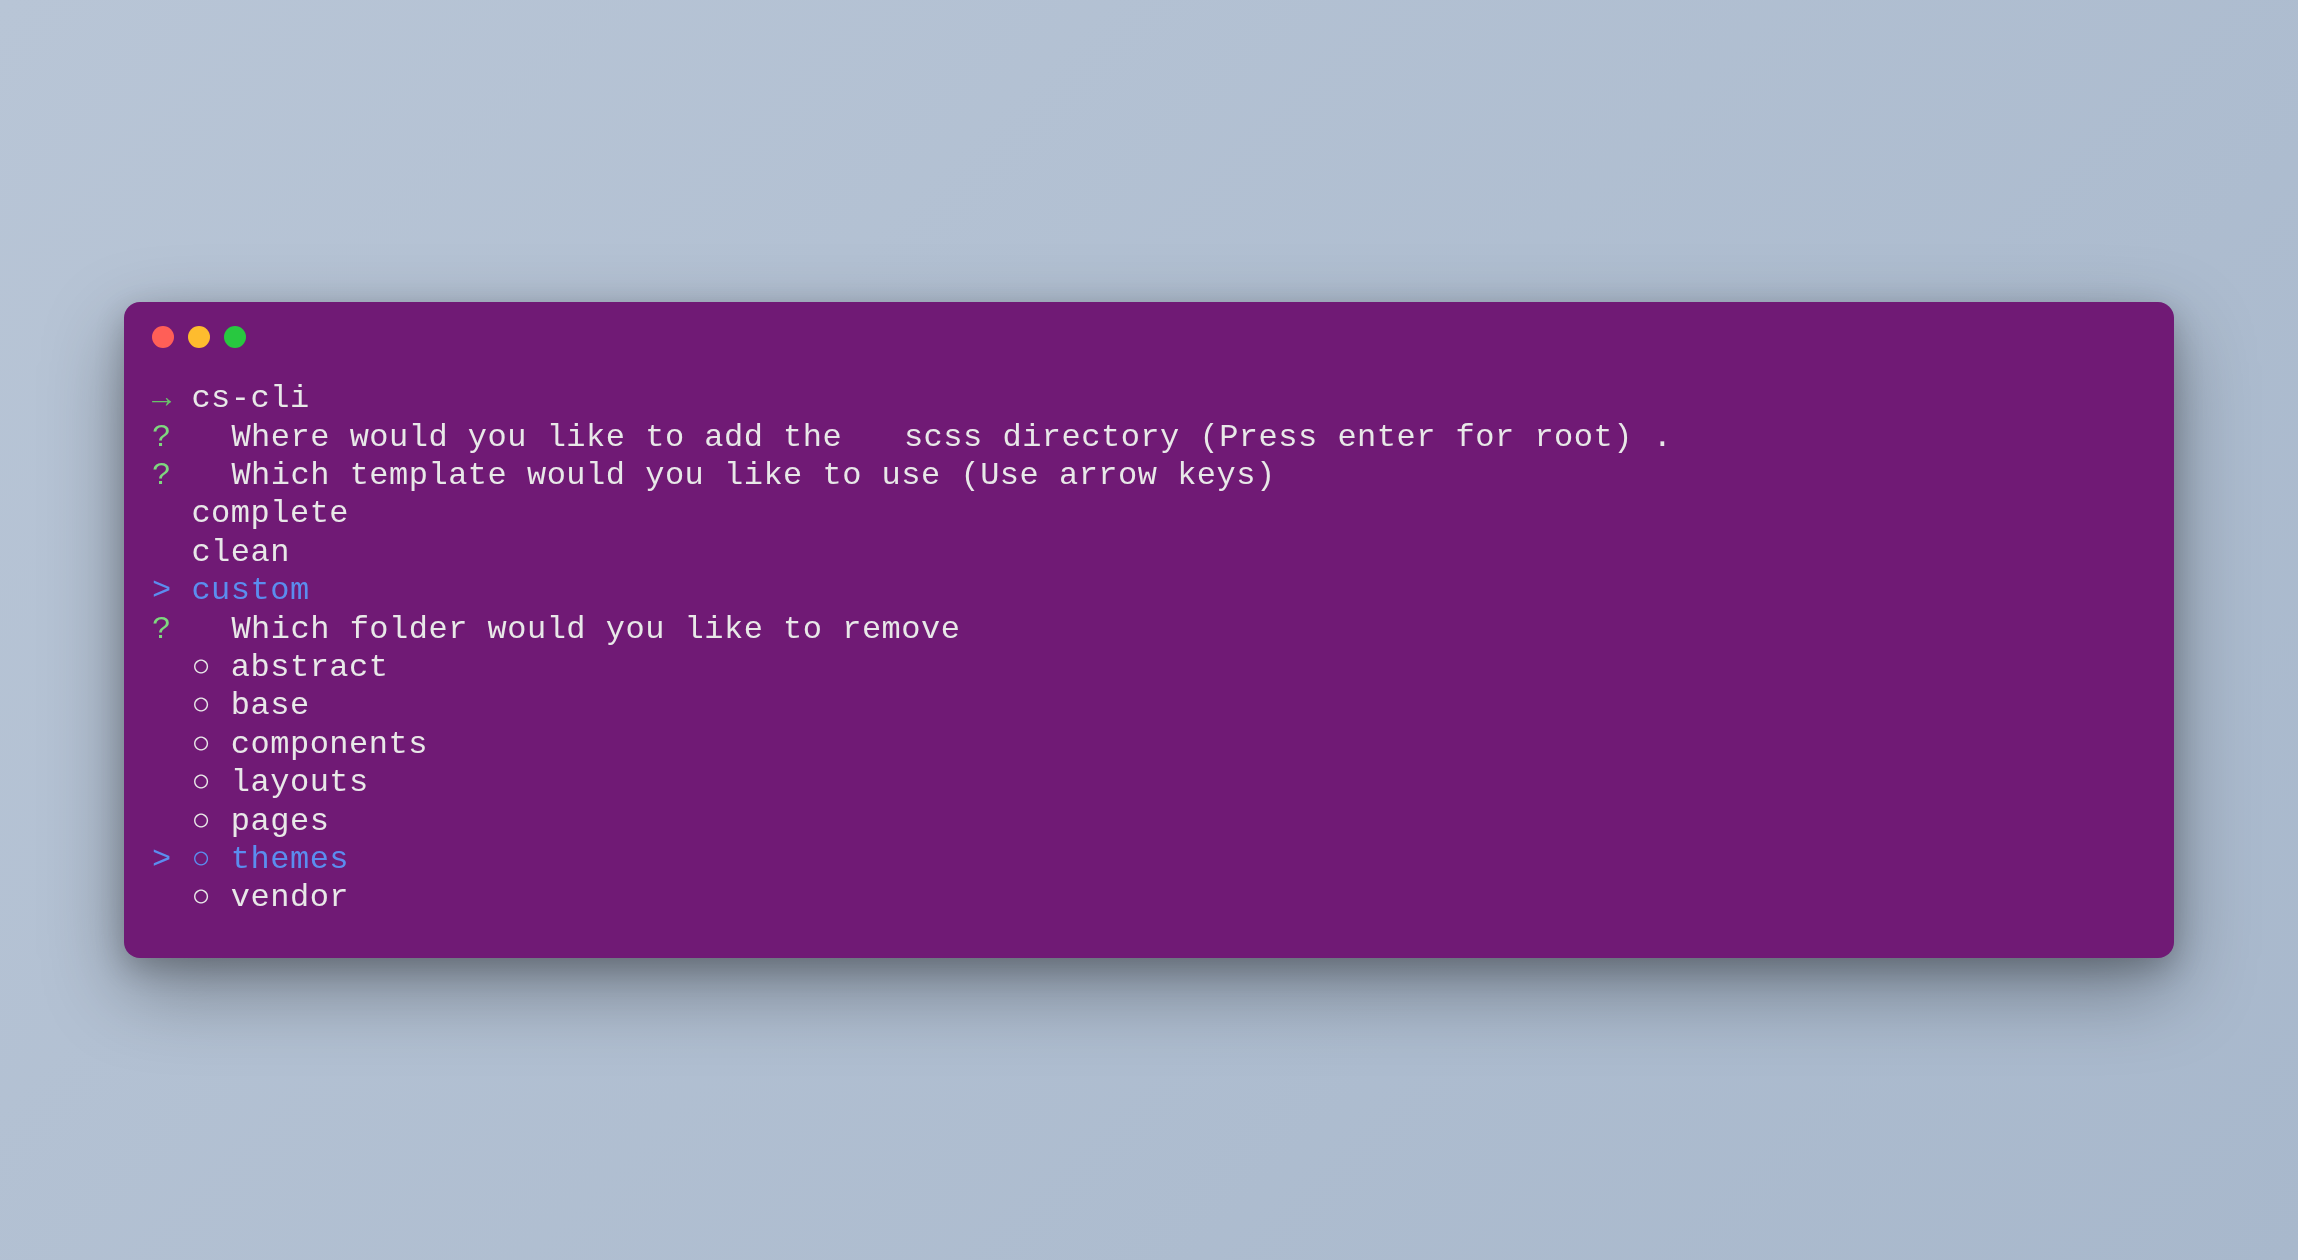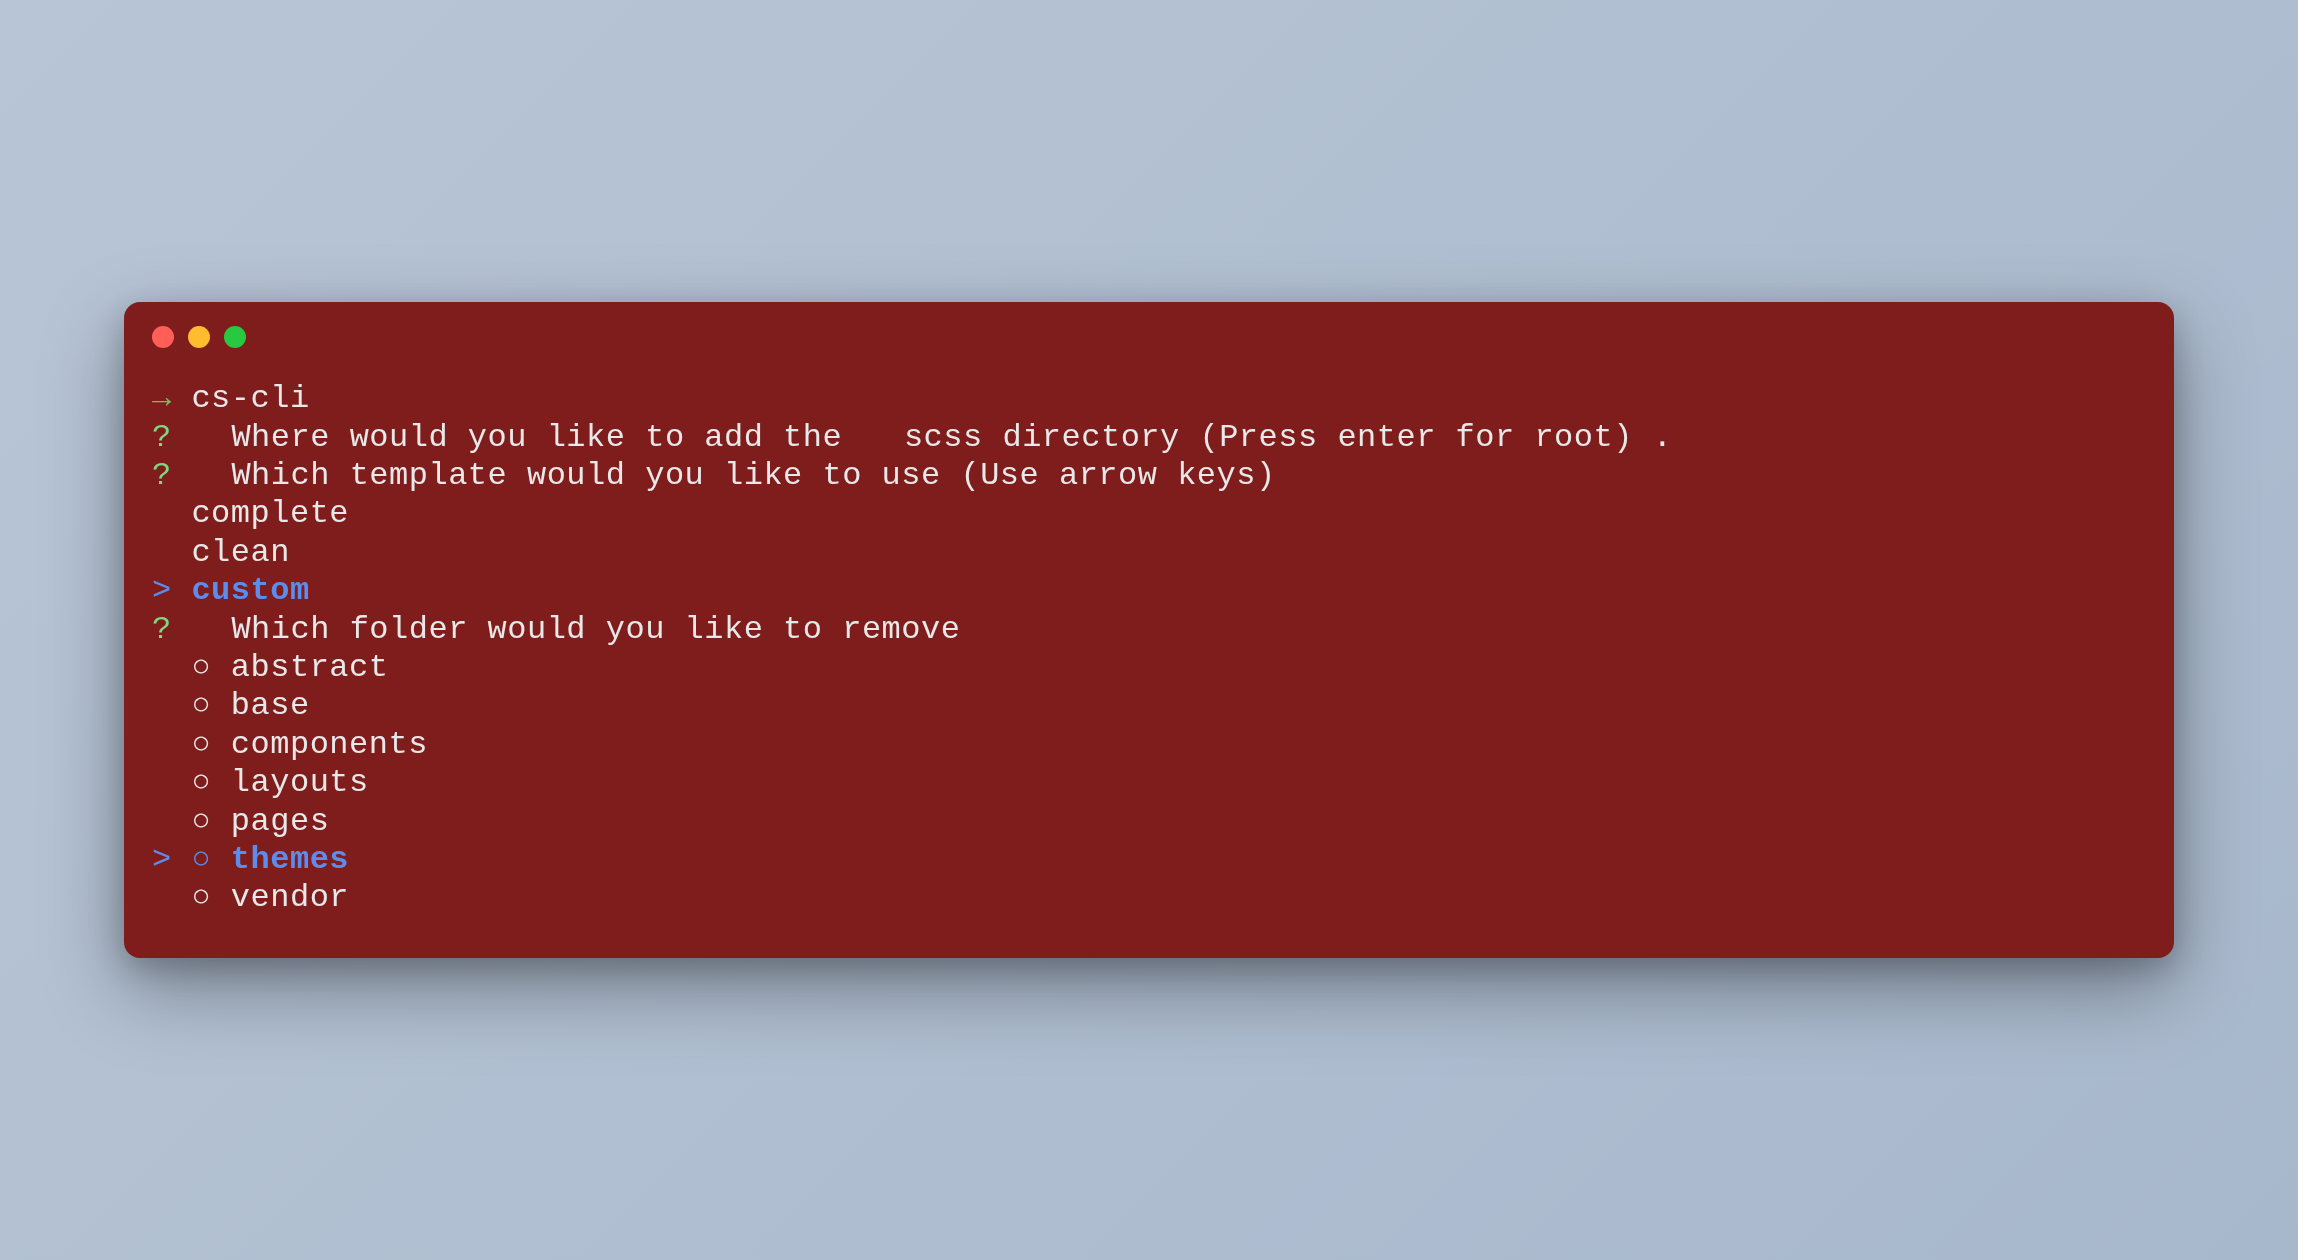"→ cs-cli" .terminal-window { background: #7f1d1d -> #701a75 }
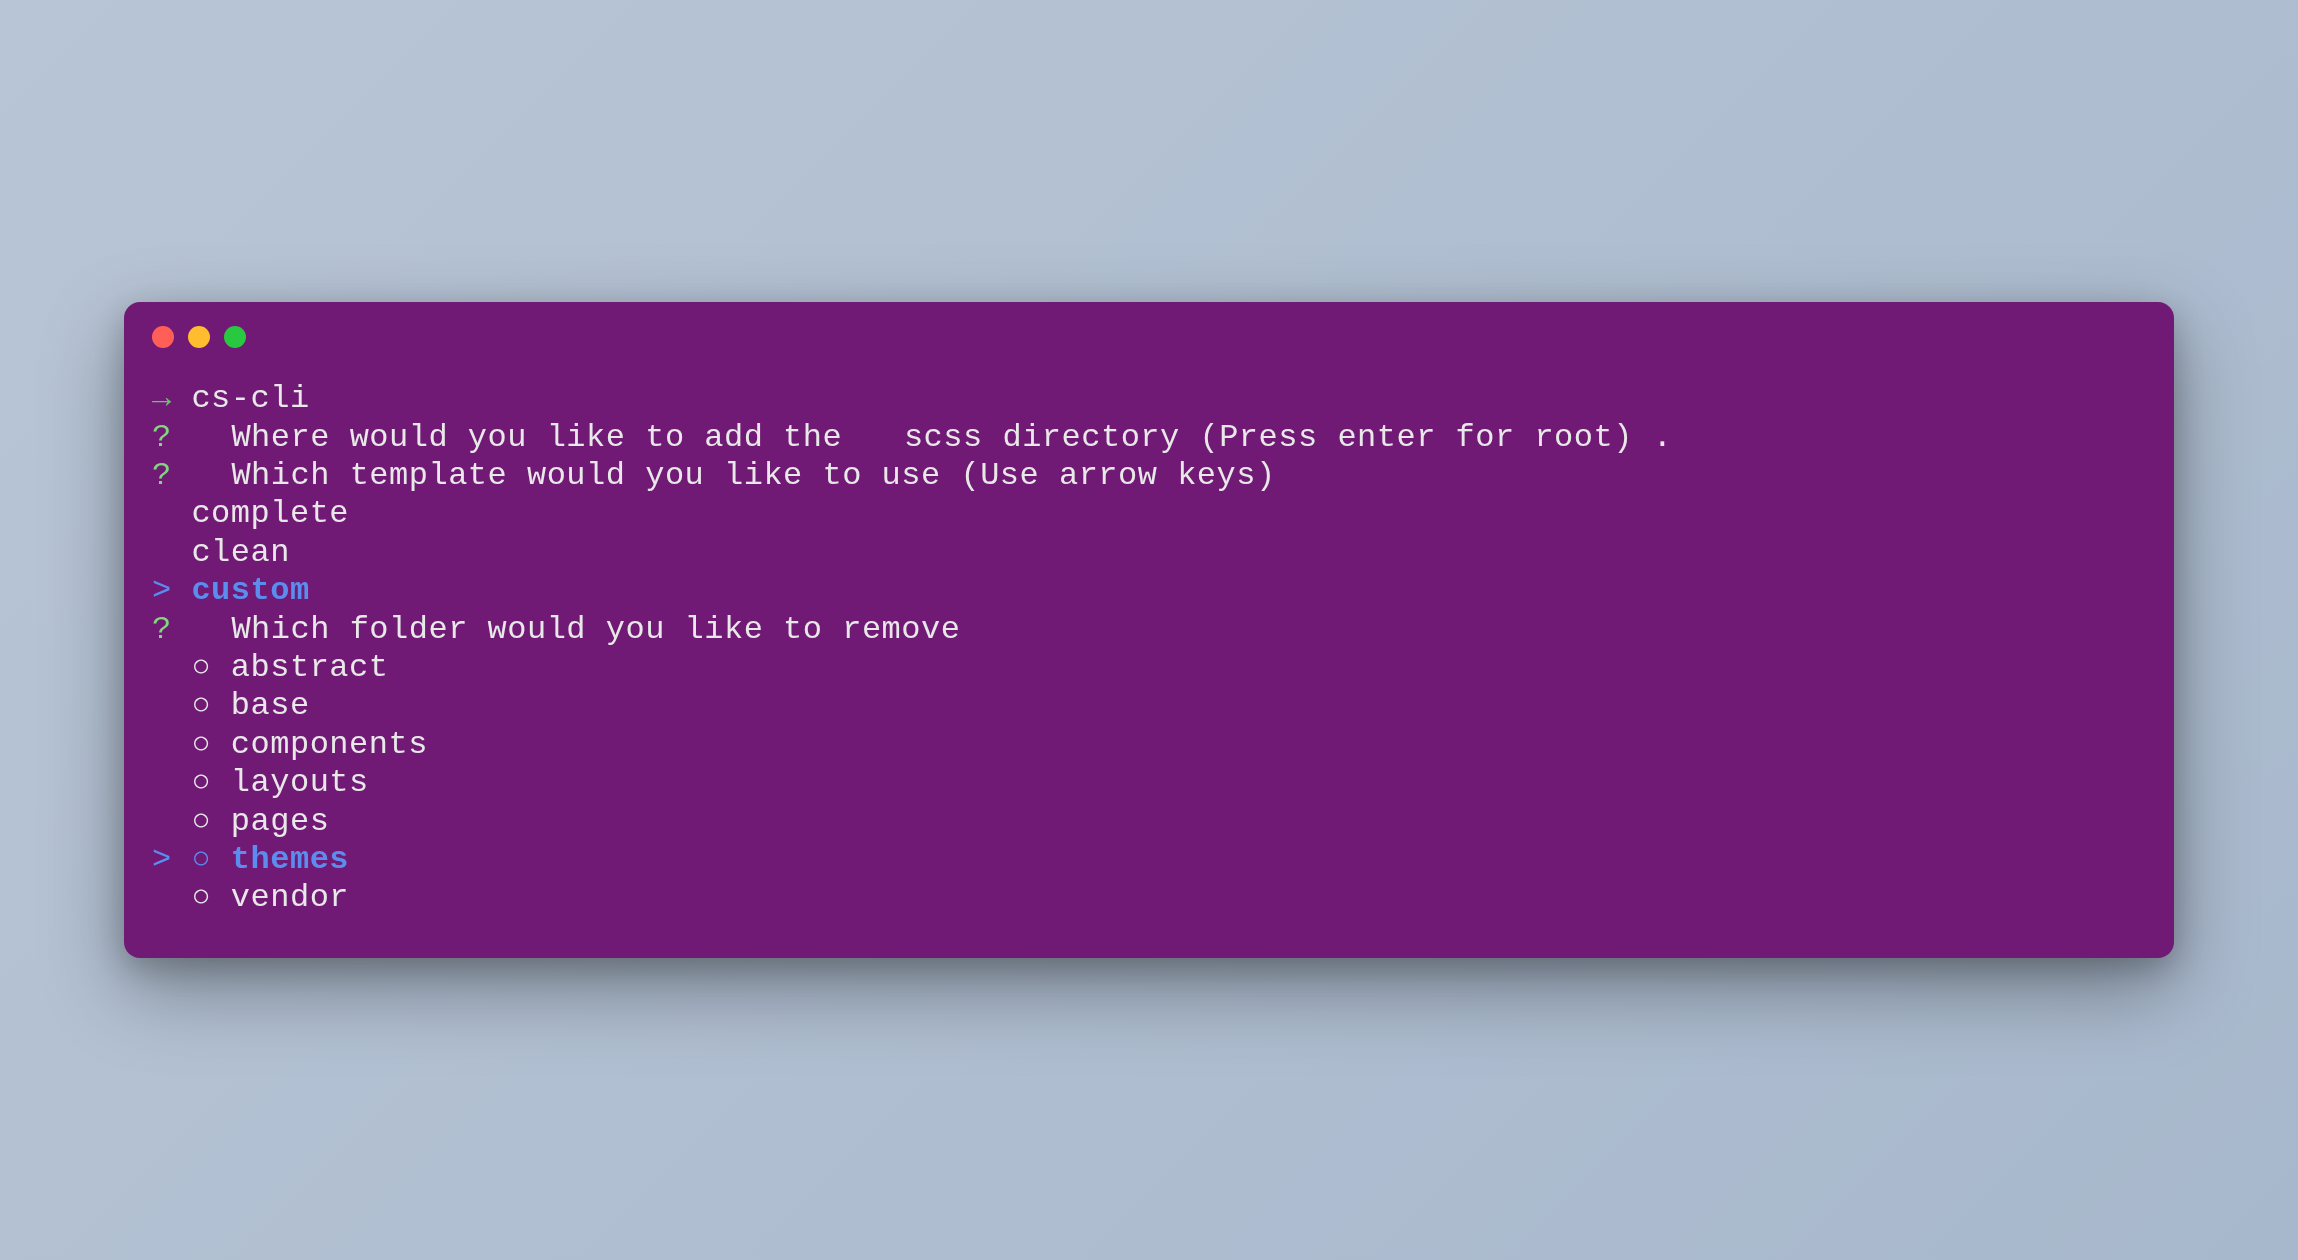"custom" .selected-option { font-weight: bold -> none }
